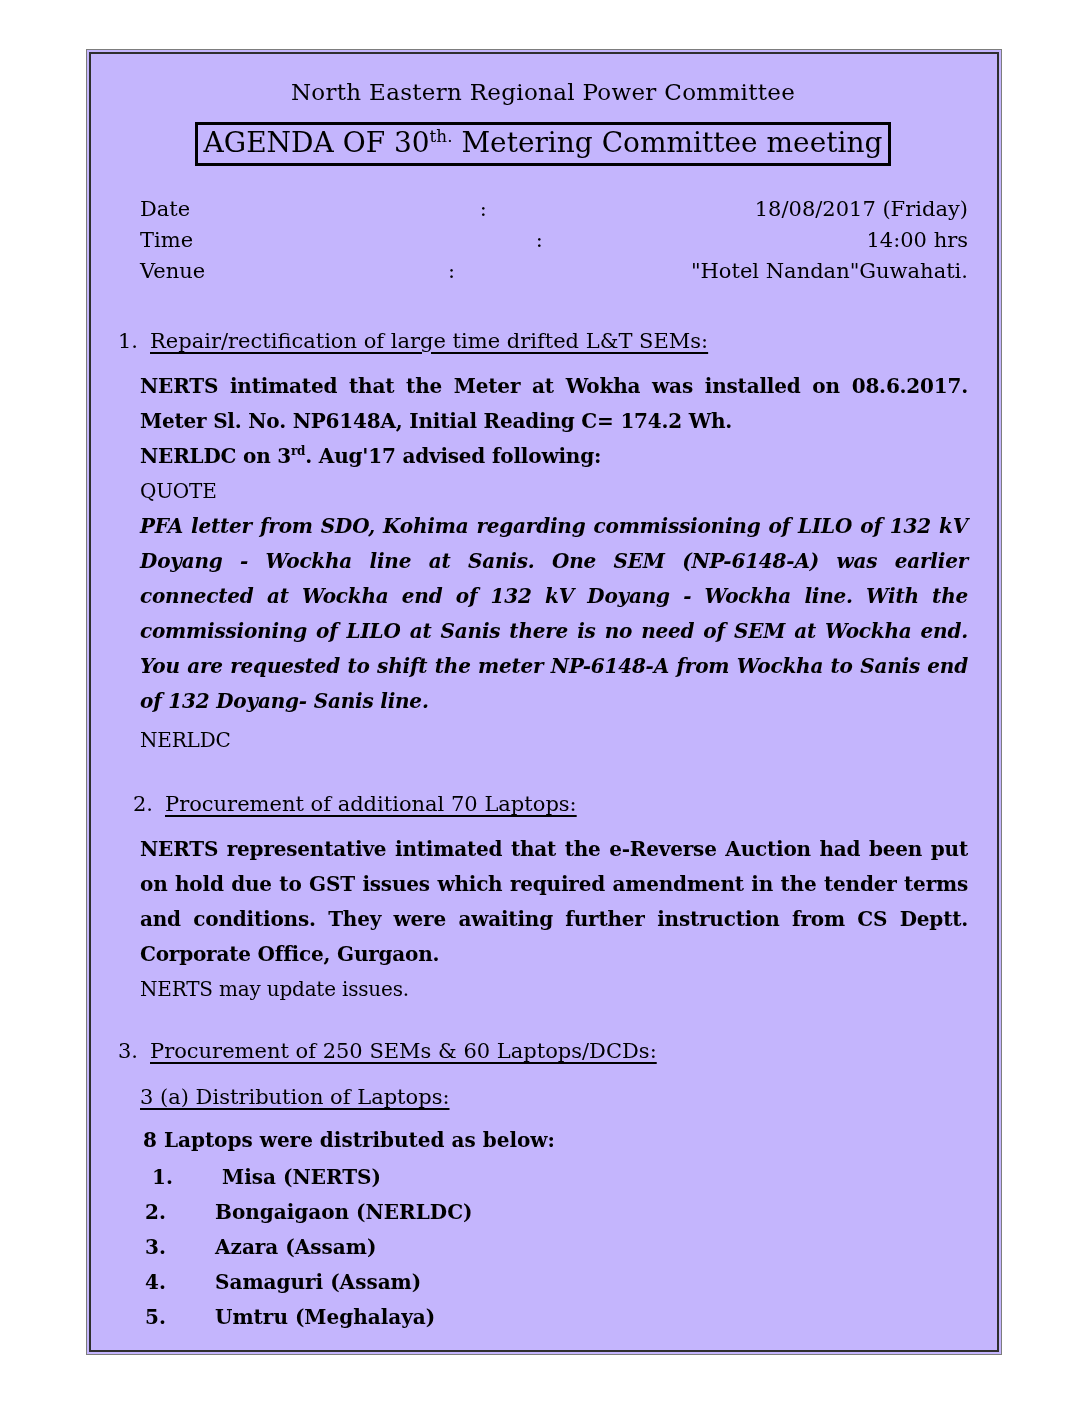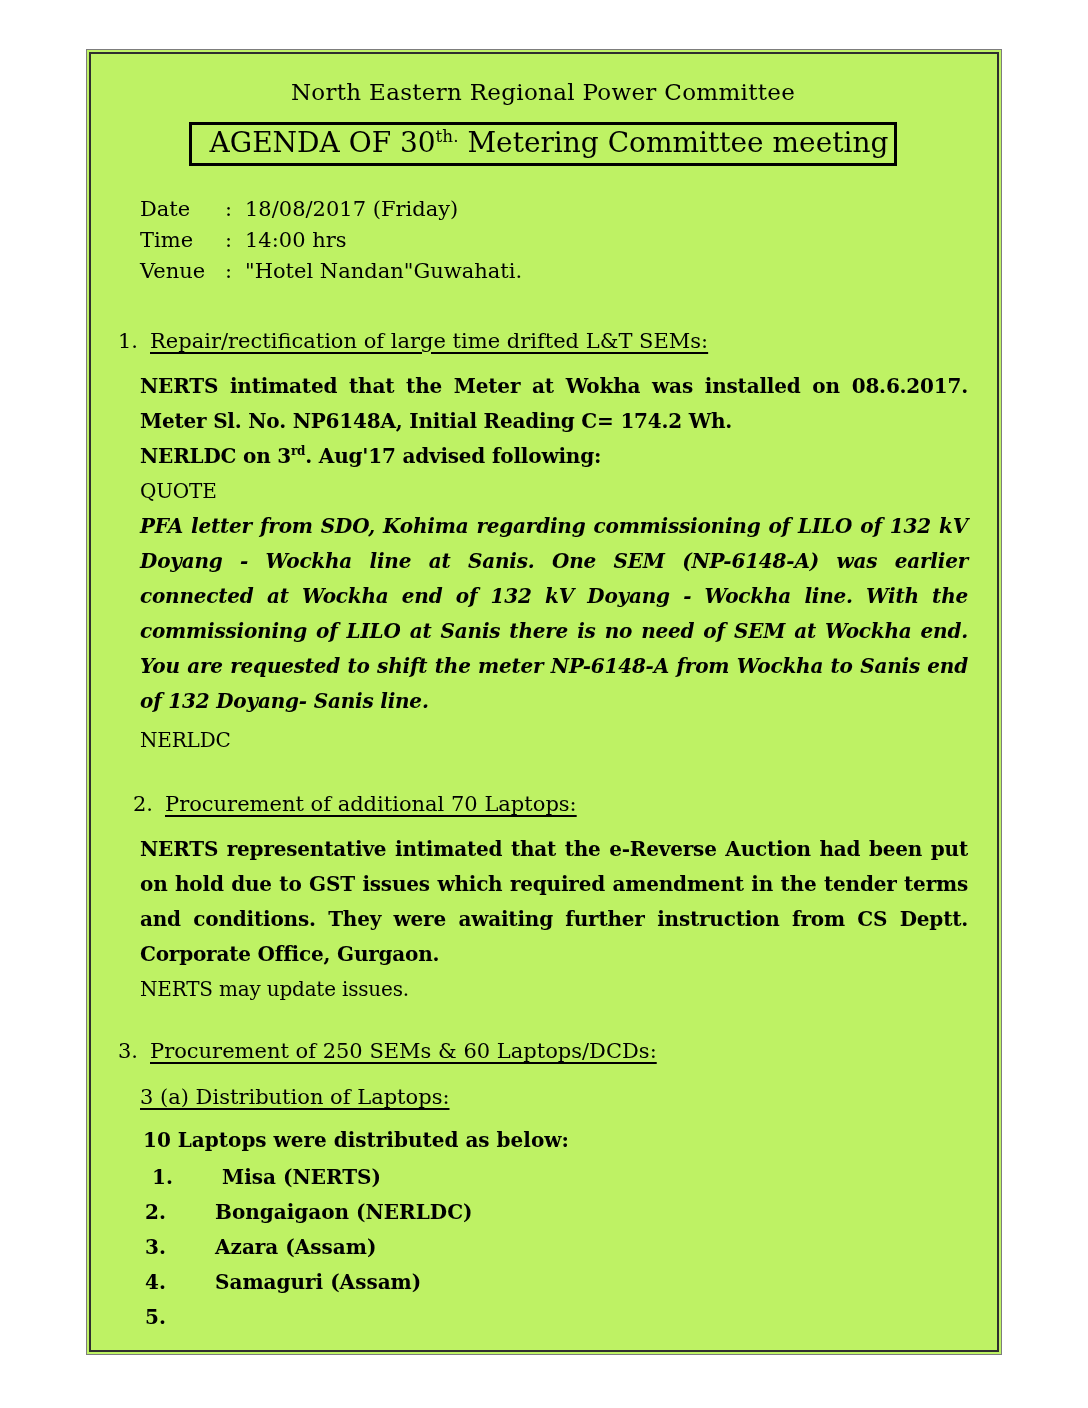"North Eastern Regional Power Committee" .frame { background: #bef264 -> #c4b5fd }
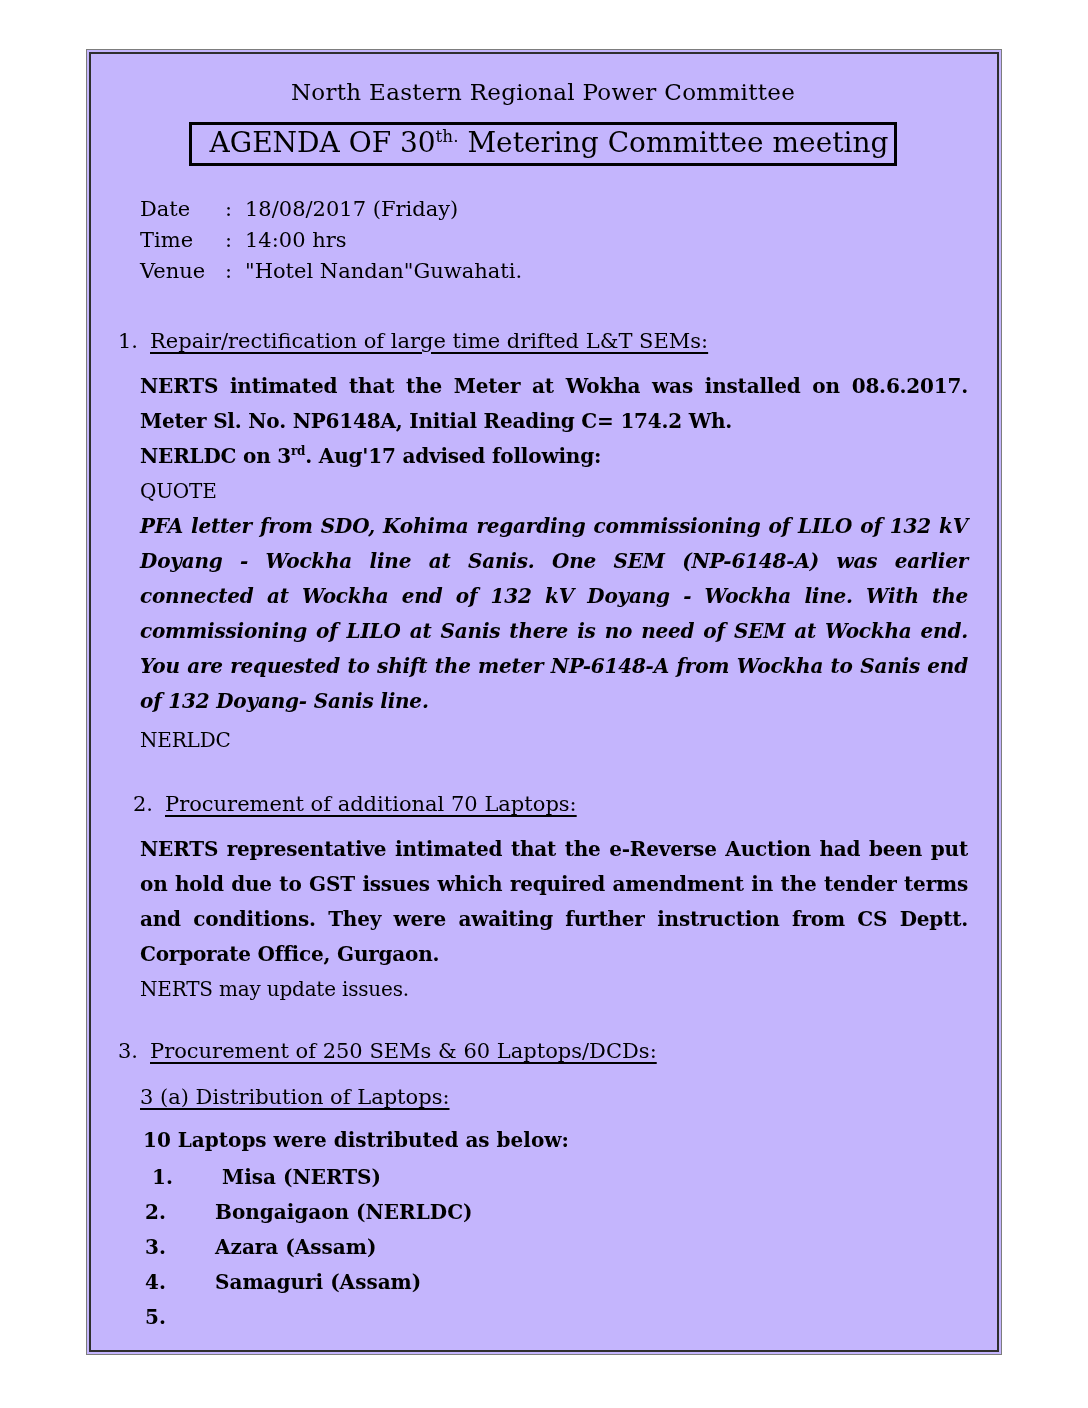"AGENDA OF 30th. Metering Committee" .agenda-box { padding: 1px 6px 3px 18px -> 1px 6px 3px 6px }
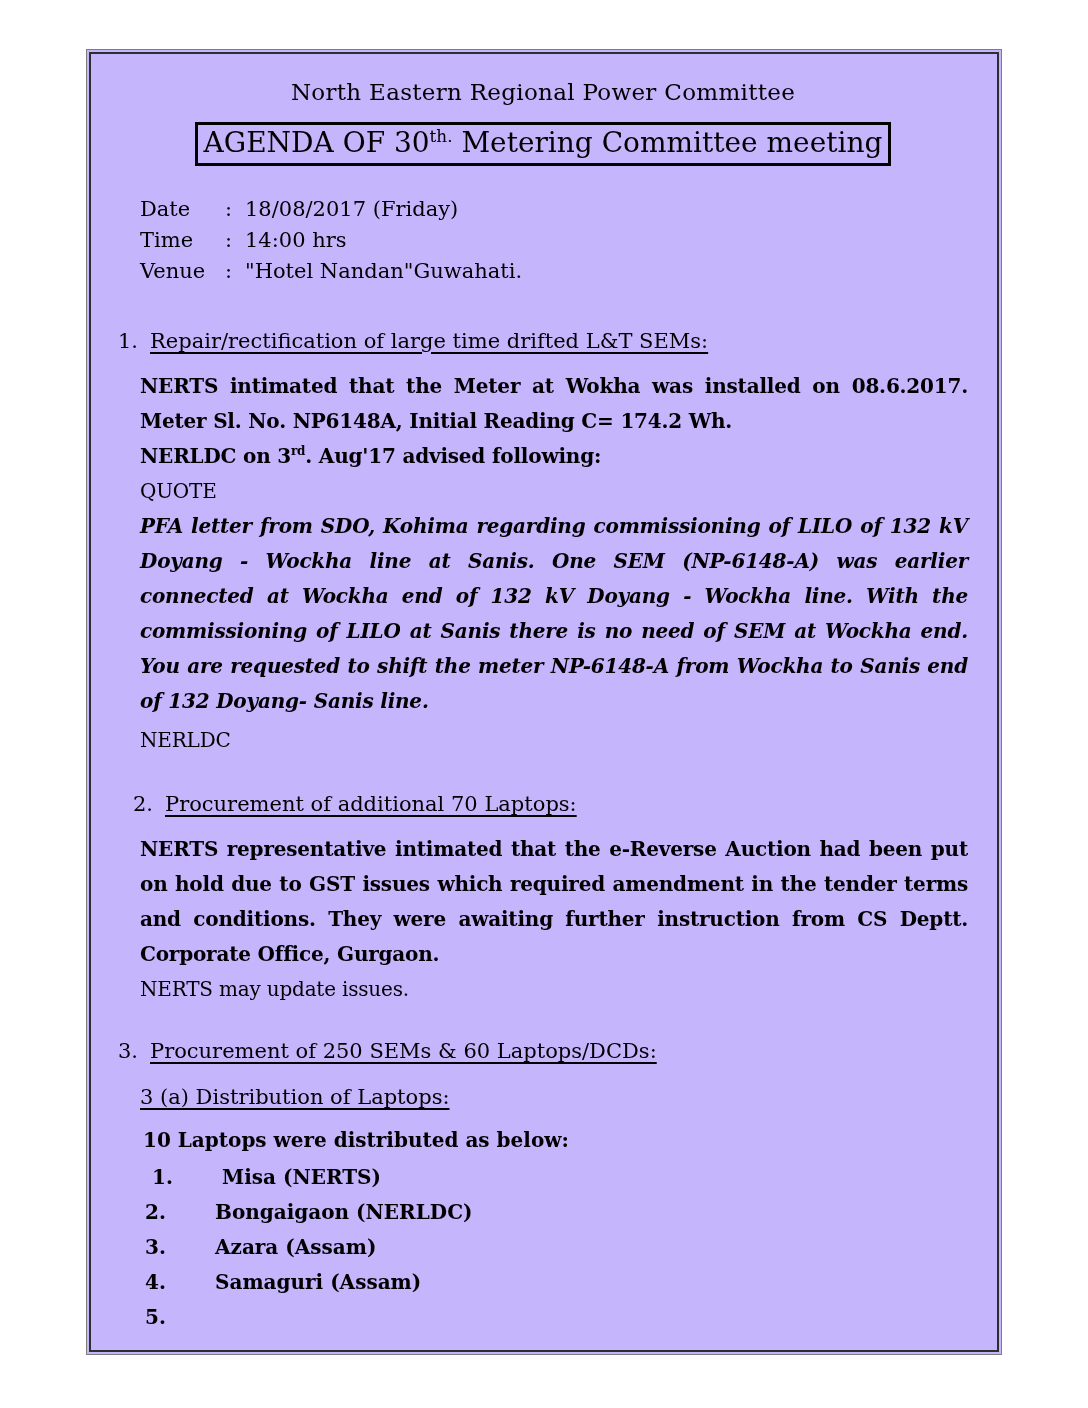"Date" .meta-row { justify-content: none -> space-between }
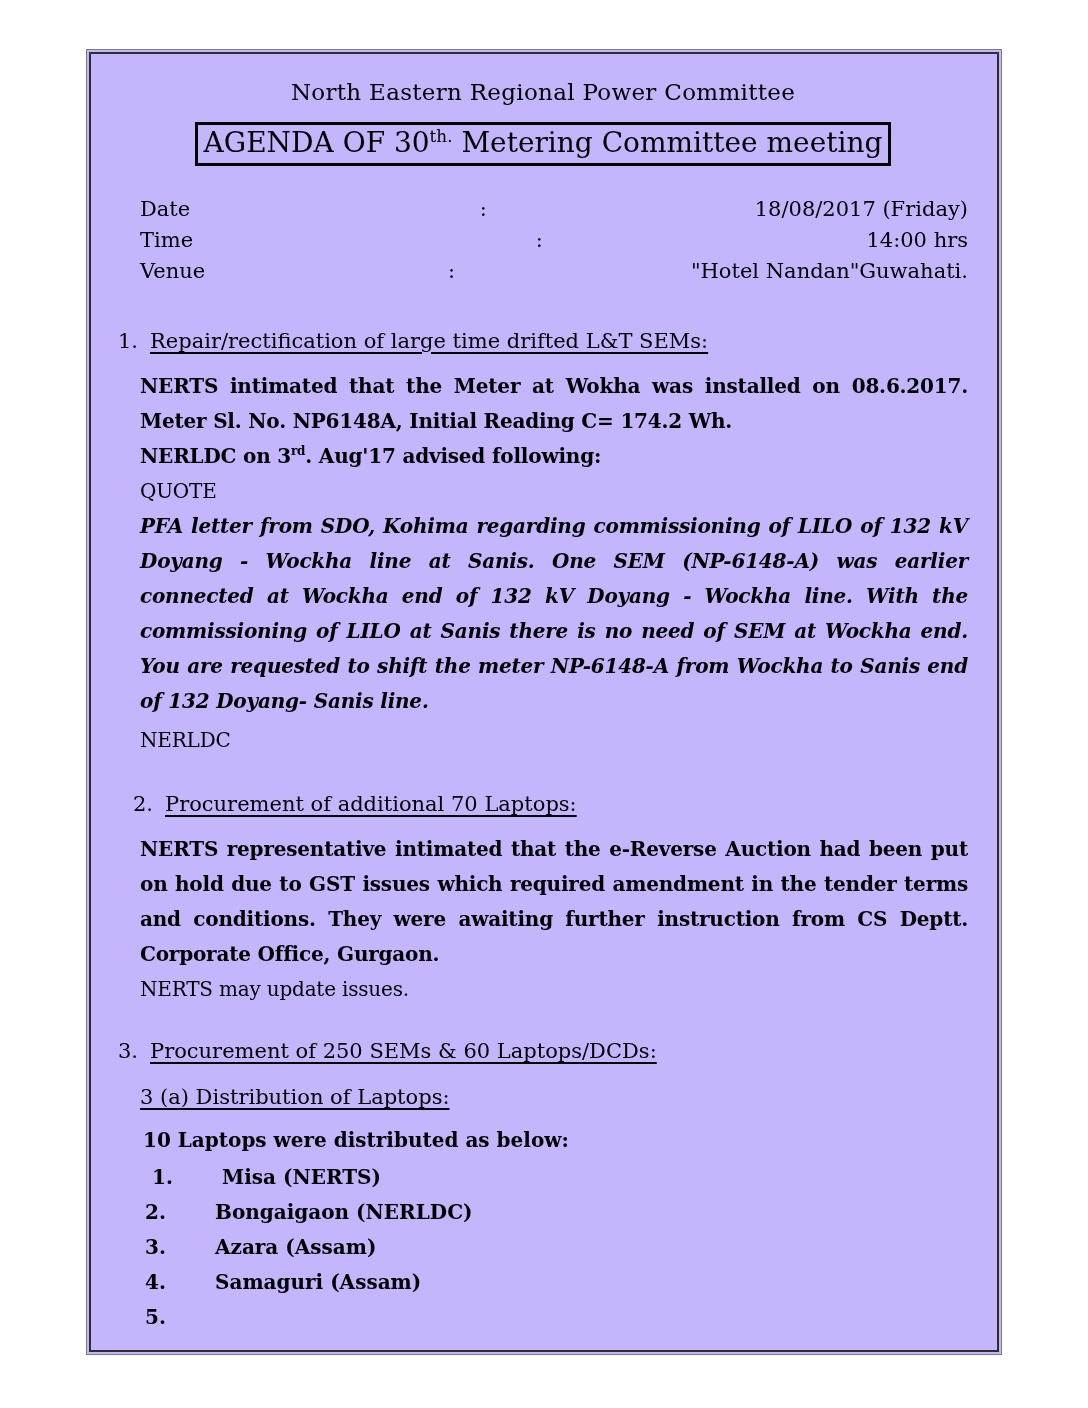"10 Laptops were distributed as" p.intro { text: 10 -> 8 }
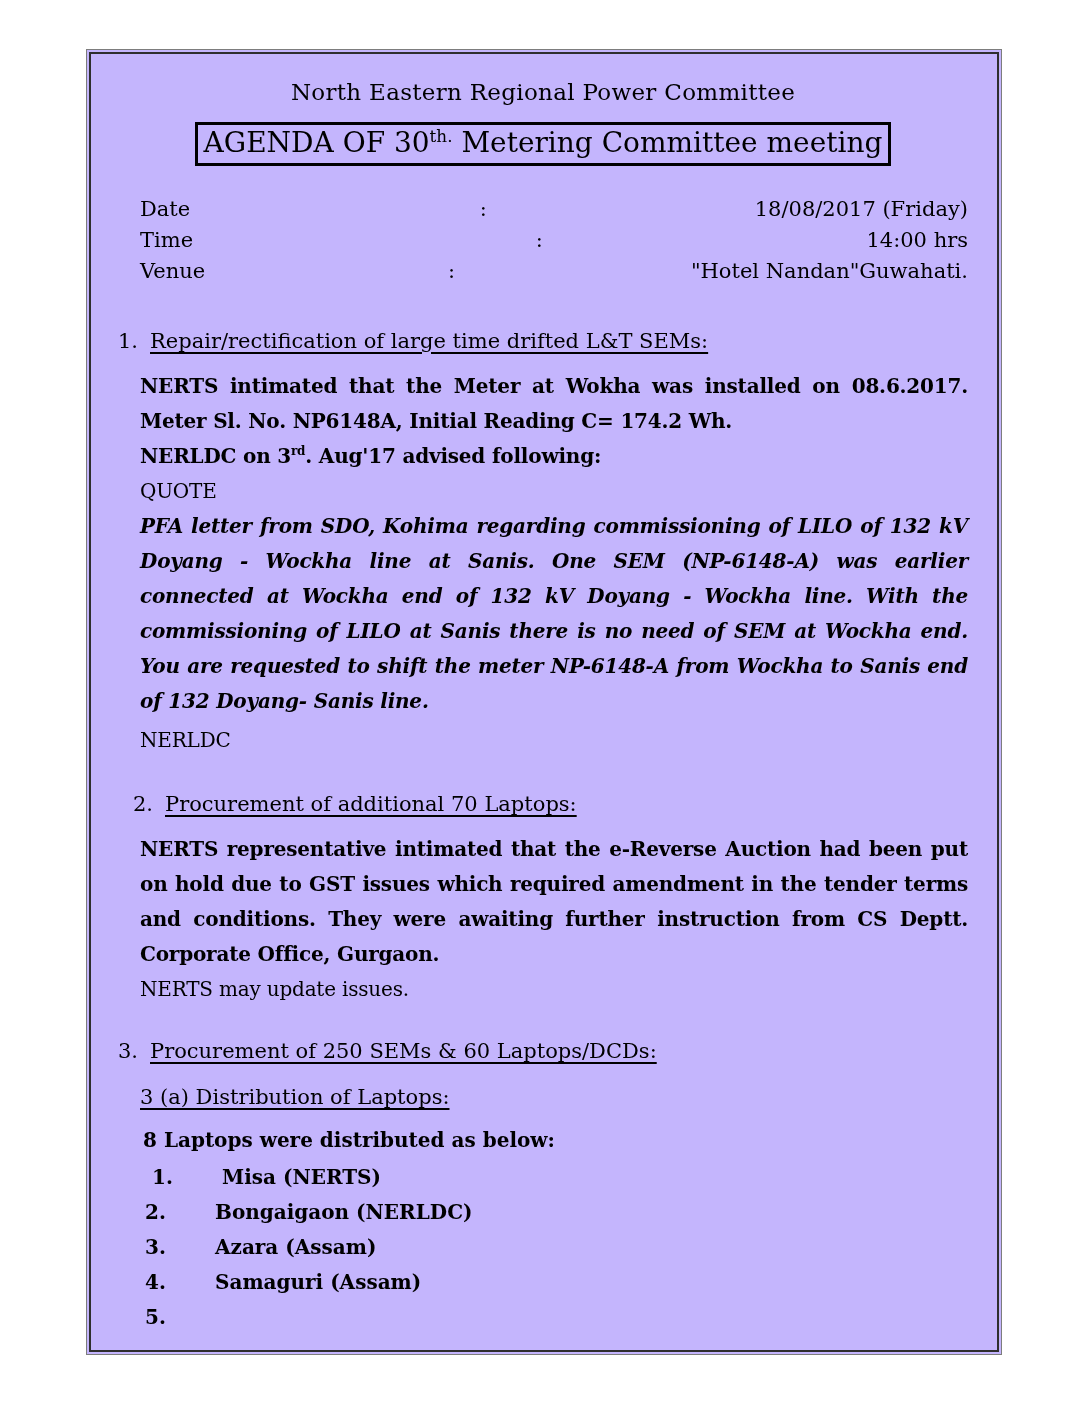"Umtru (Meghalaya)" span { html: none -> <span>Umtru (Meghalaya)</span> }
